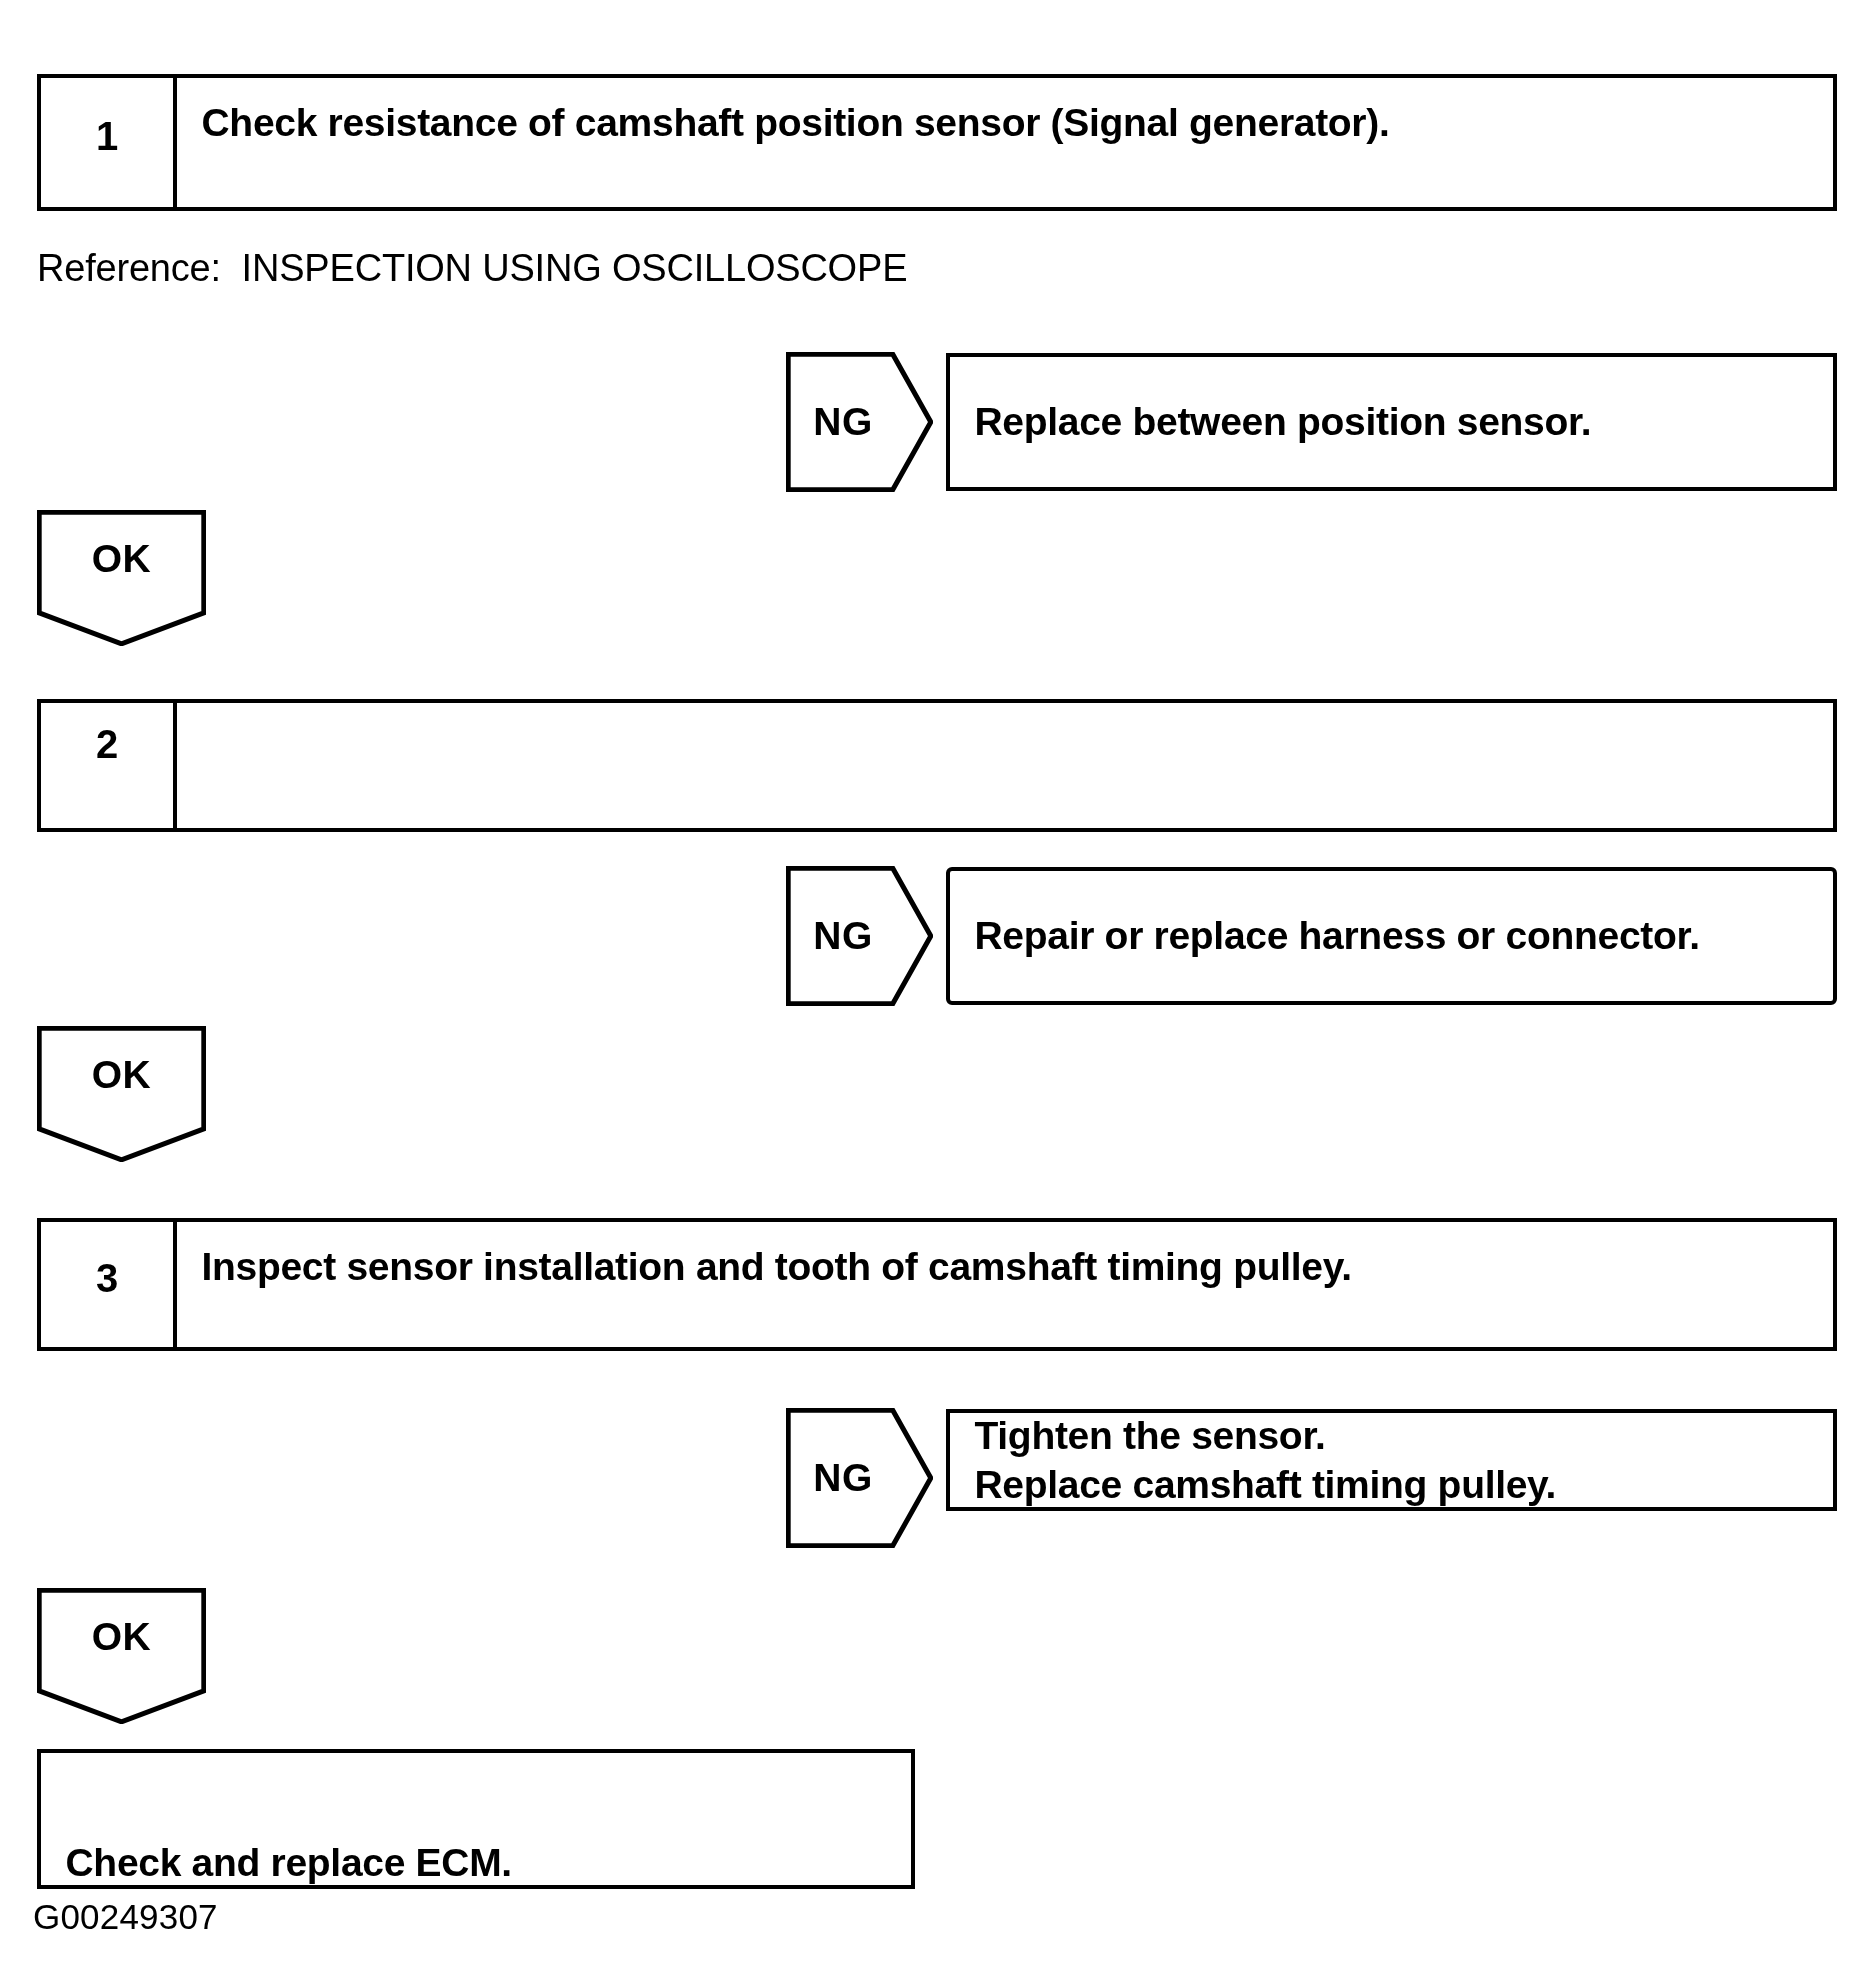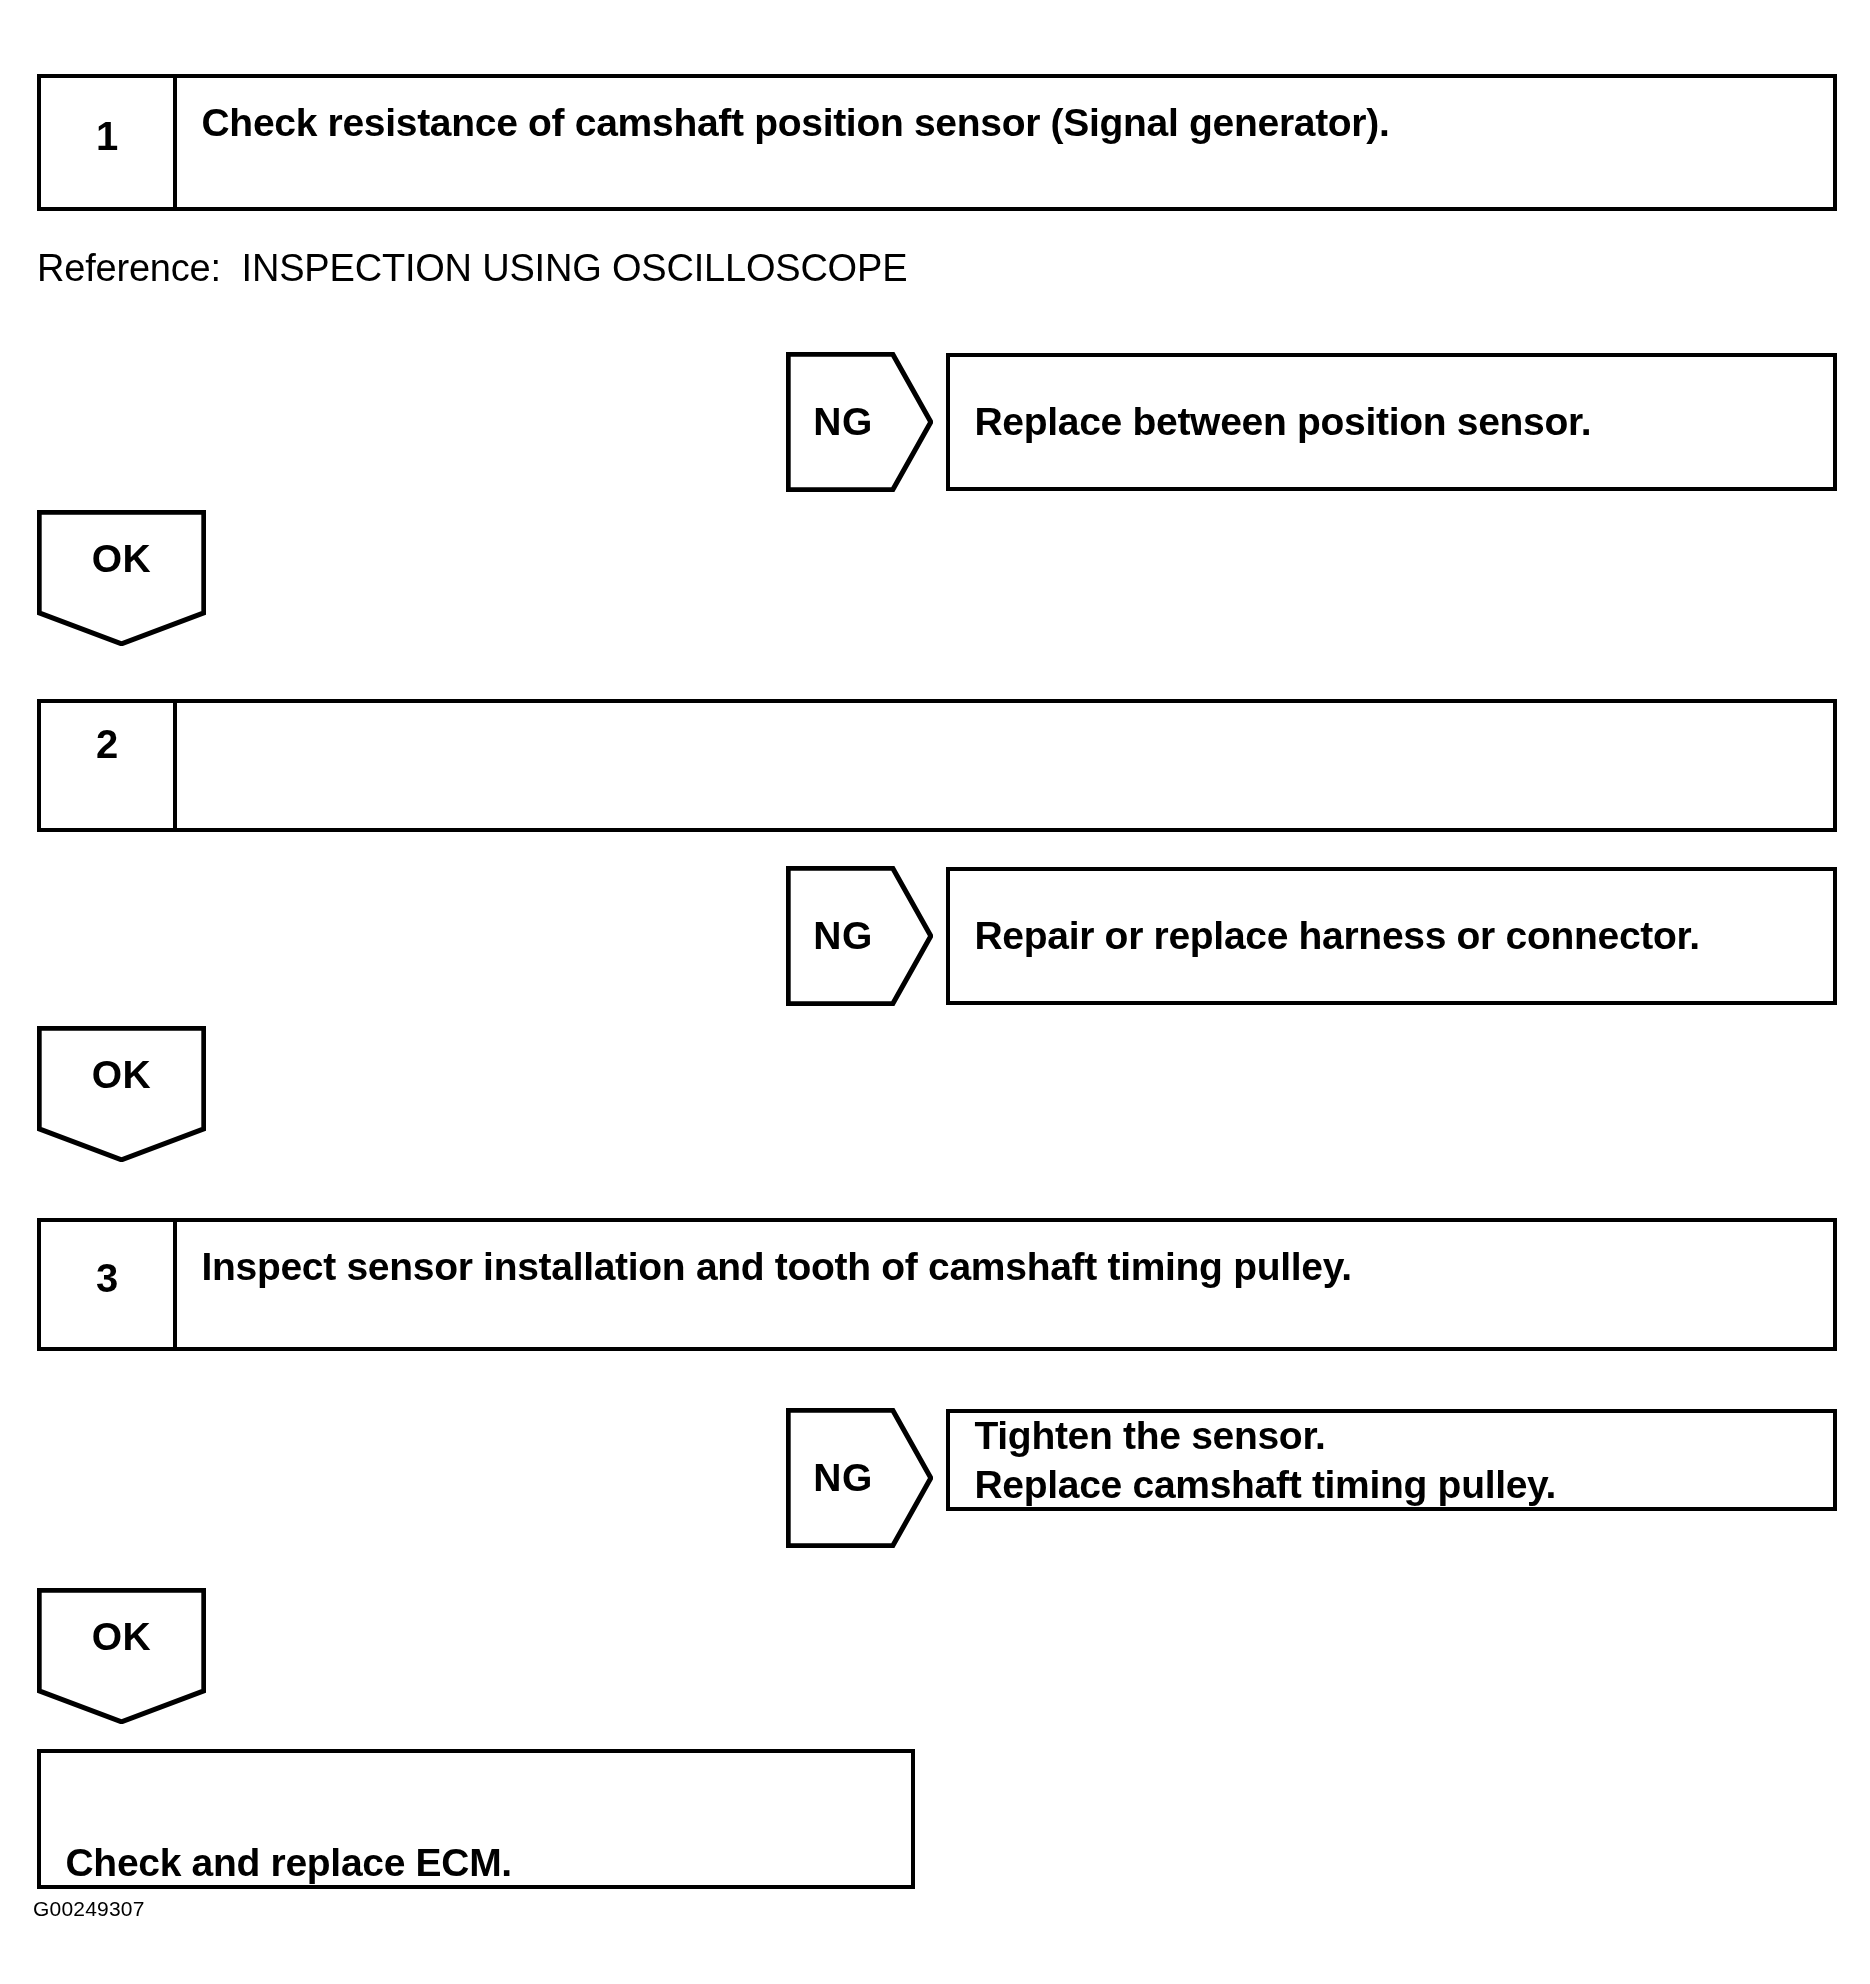"Repair or replace harness or" div.ng-box { border-radius: none -> 6px }
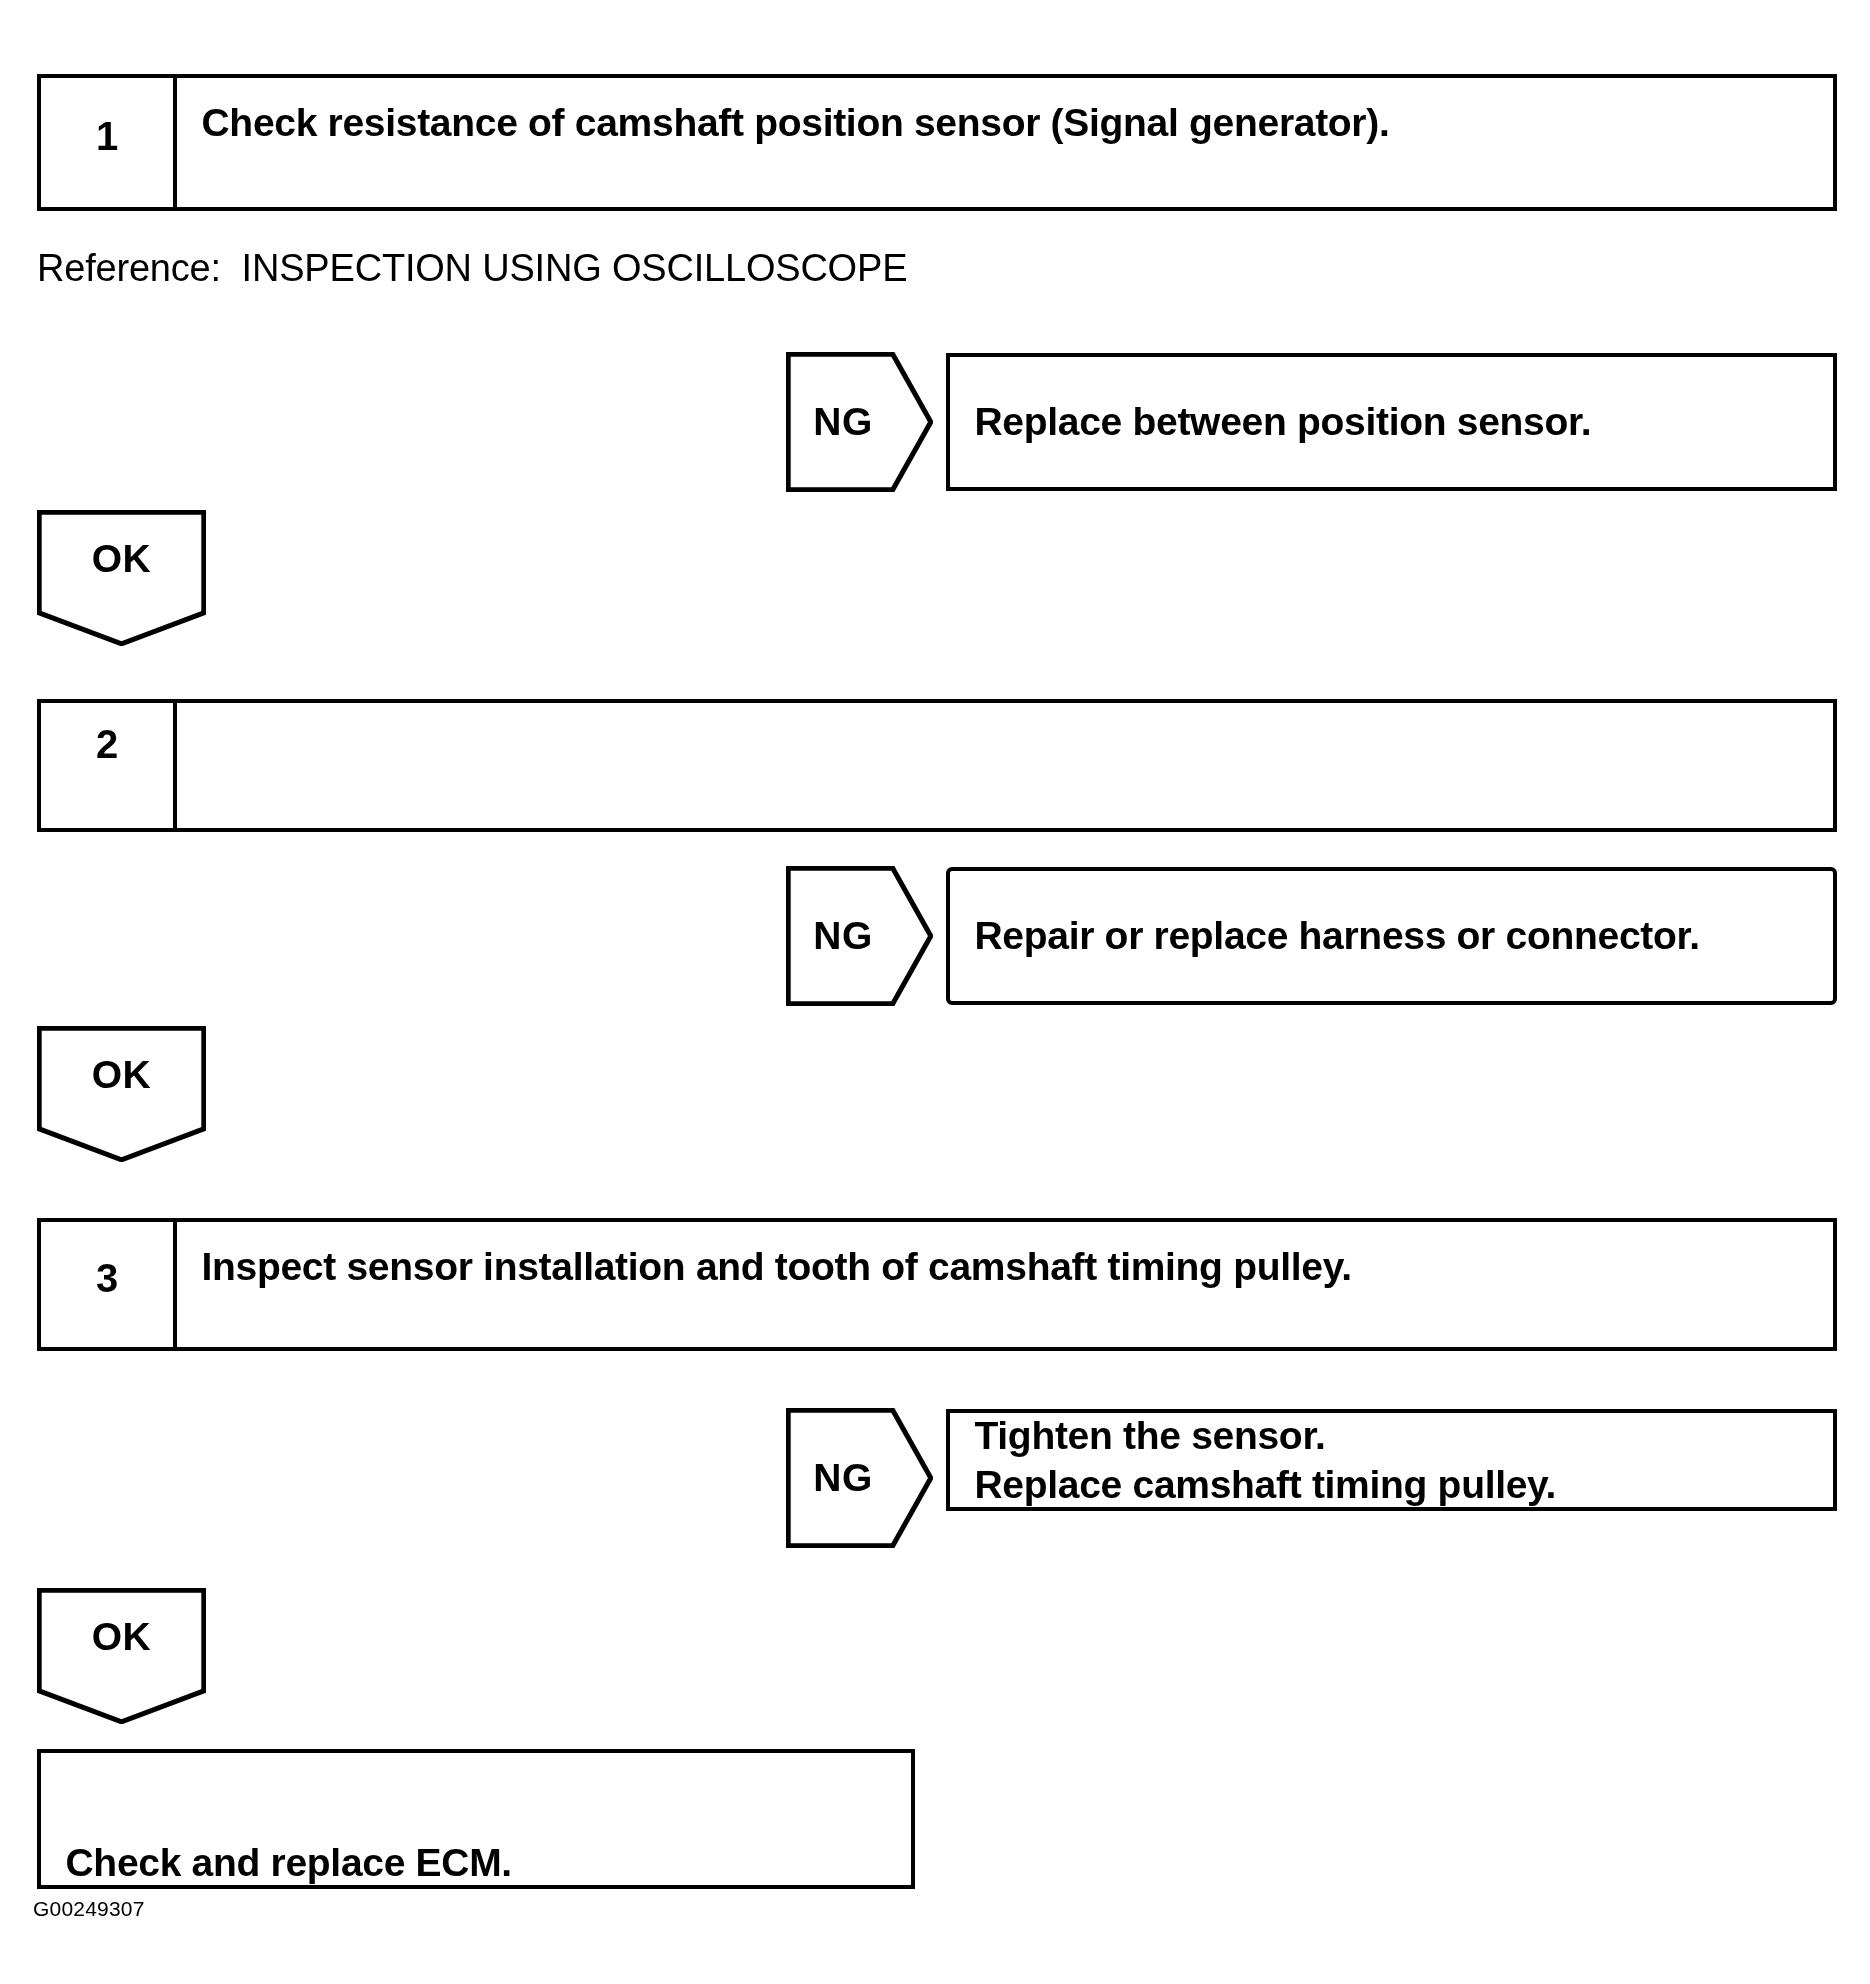"G00249307" .fig-code { font-size: 21px -> 35px }
